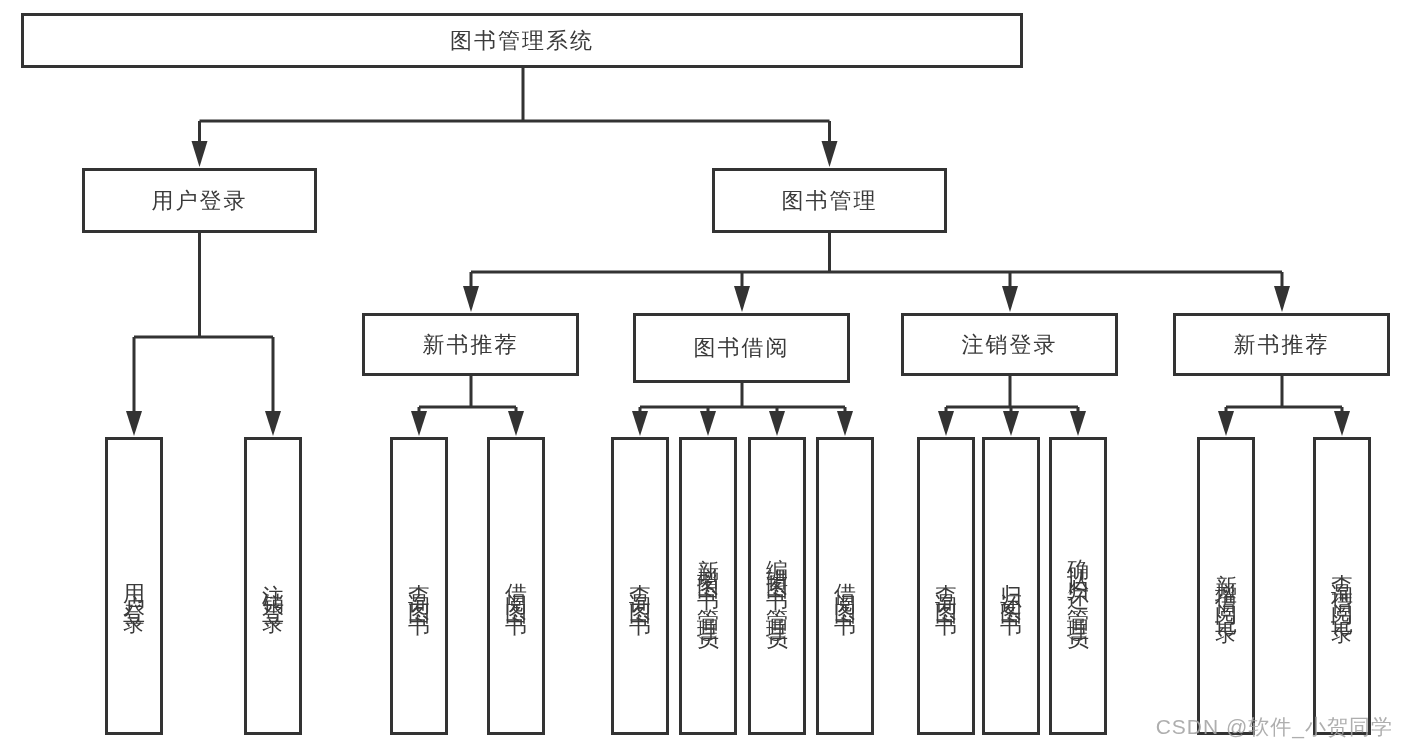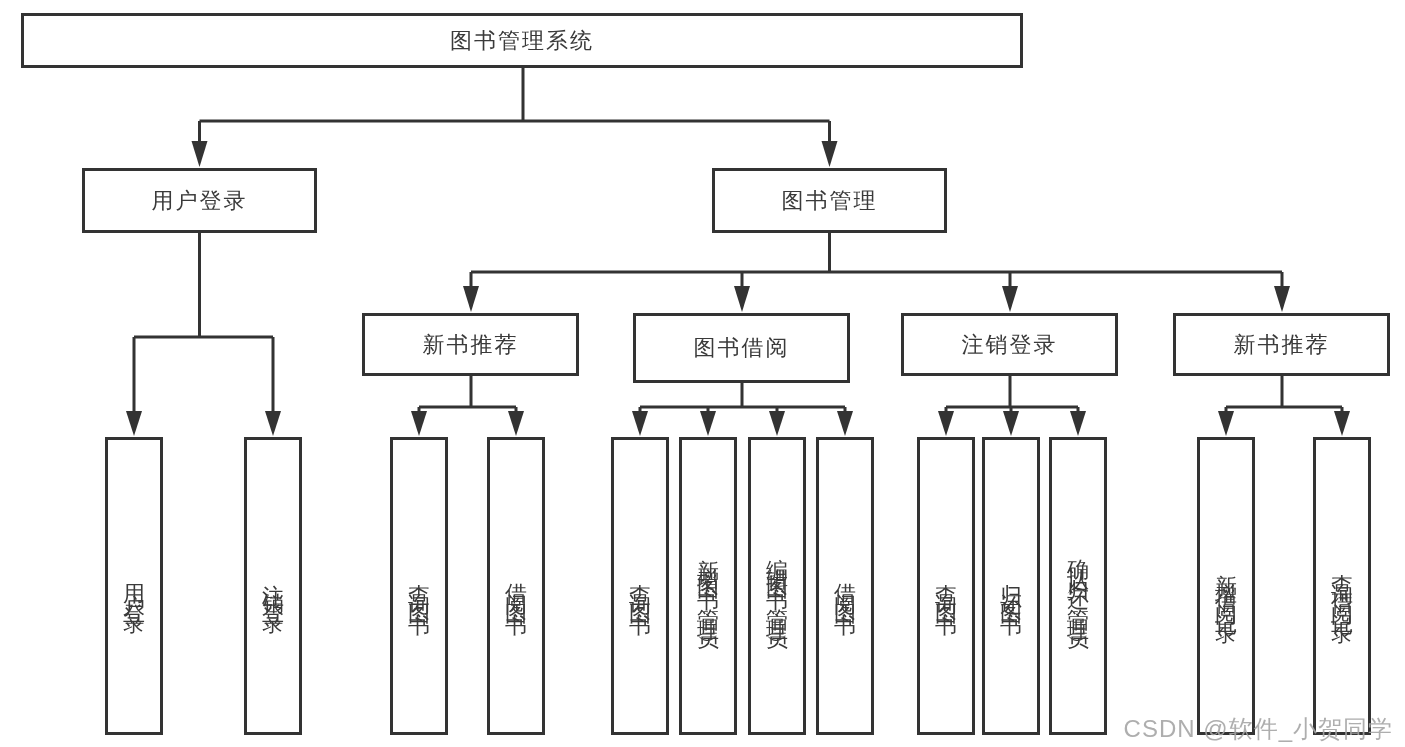"CSDN @软件_小贺同学" .watermark { font-size: 24px -> 21px }
